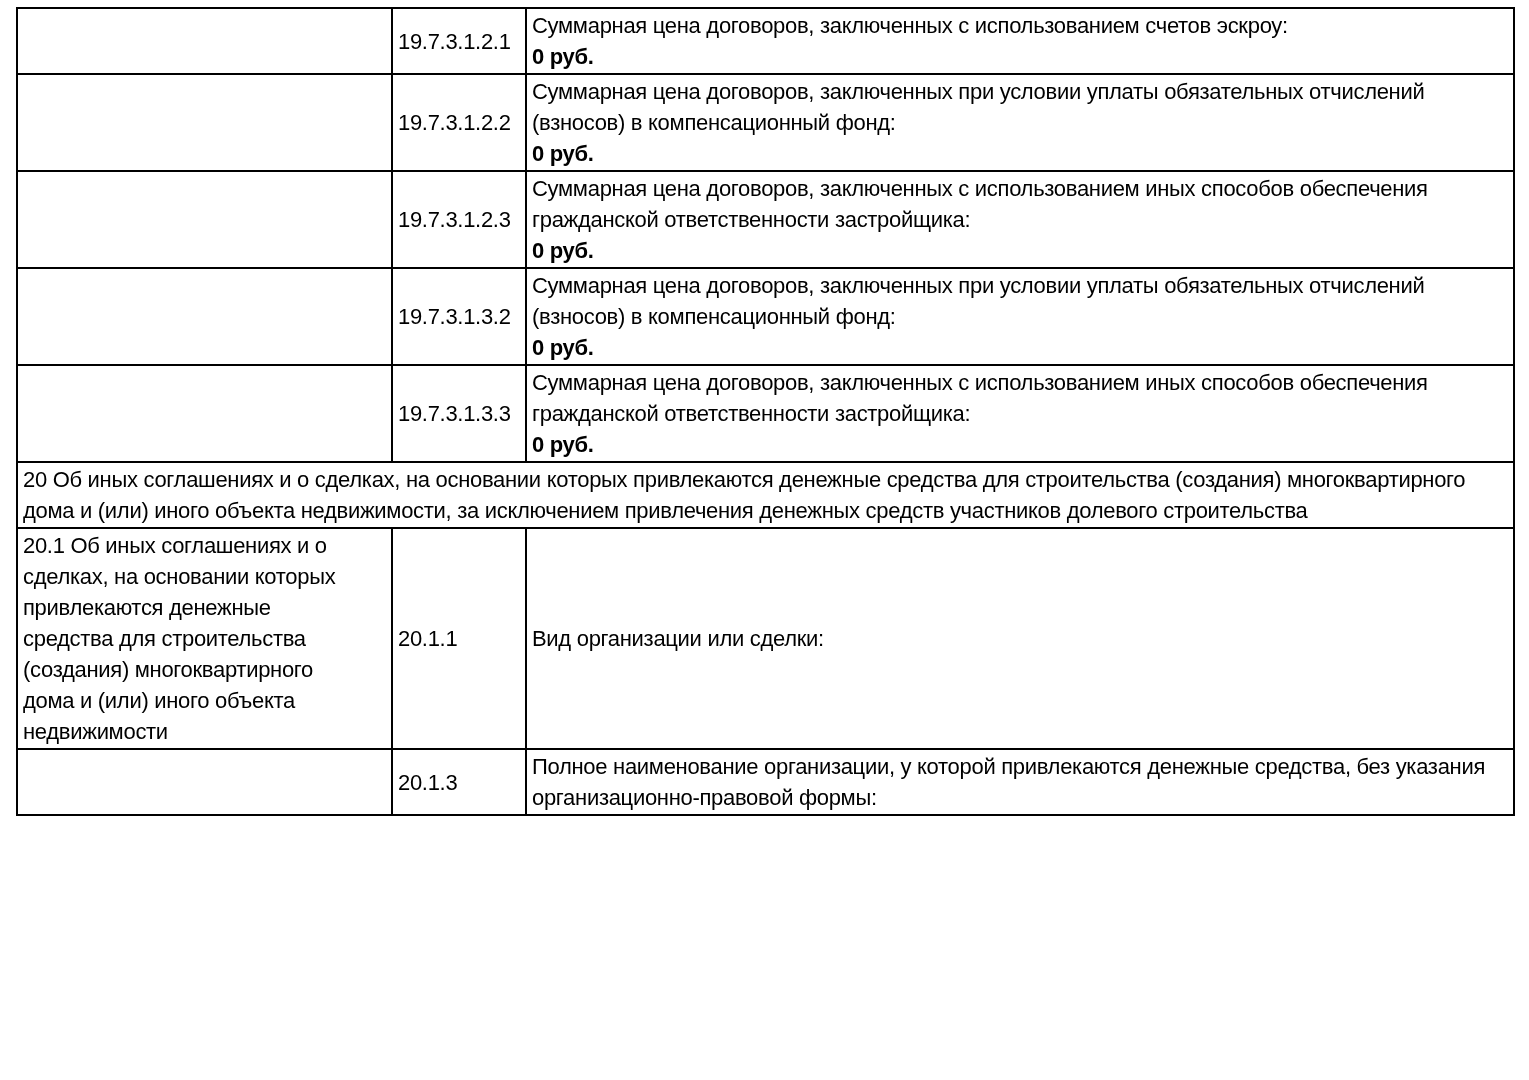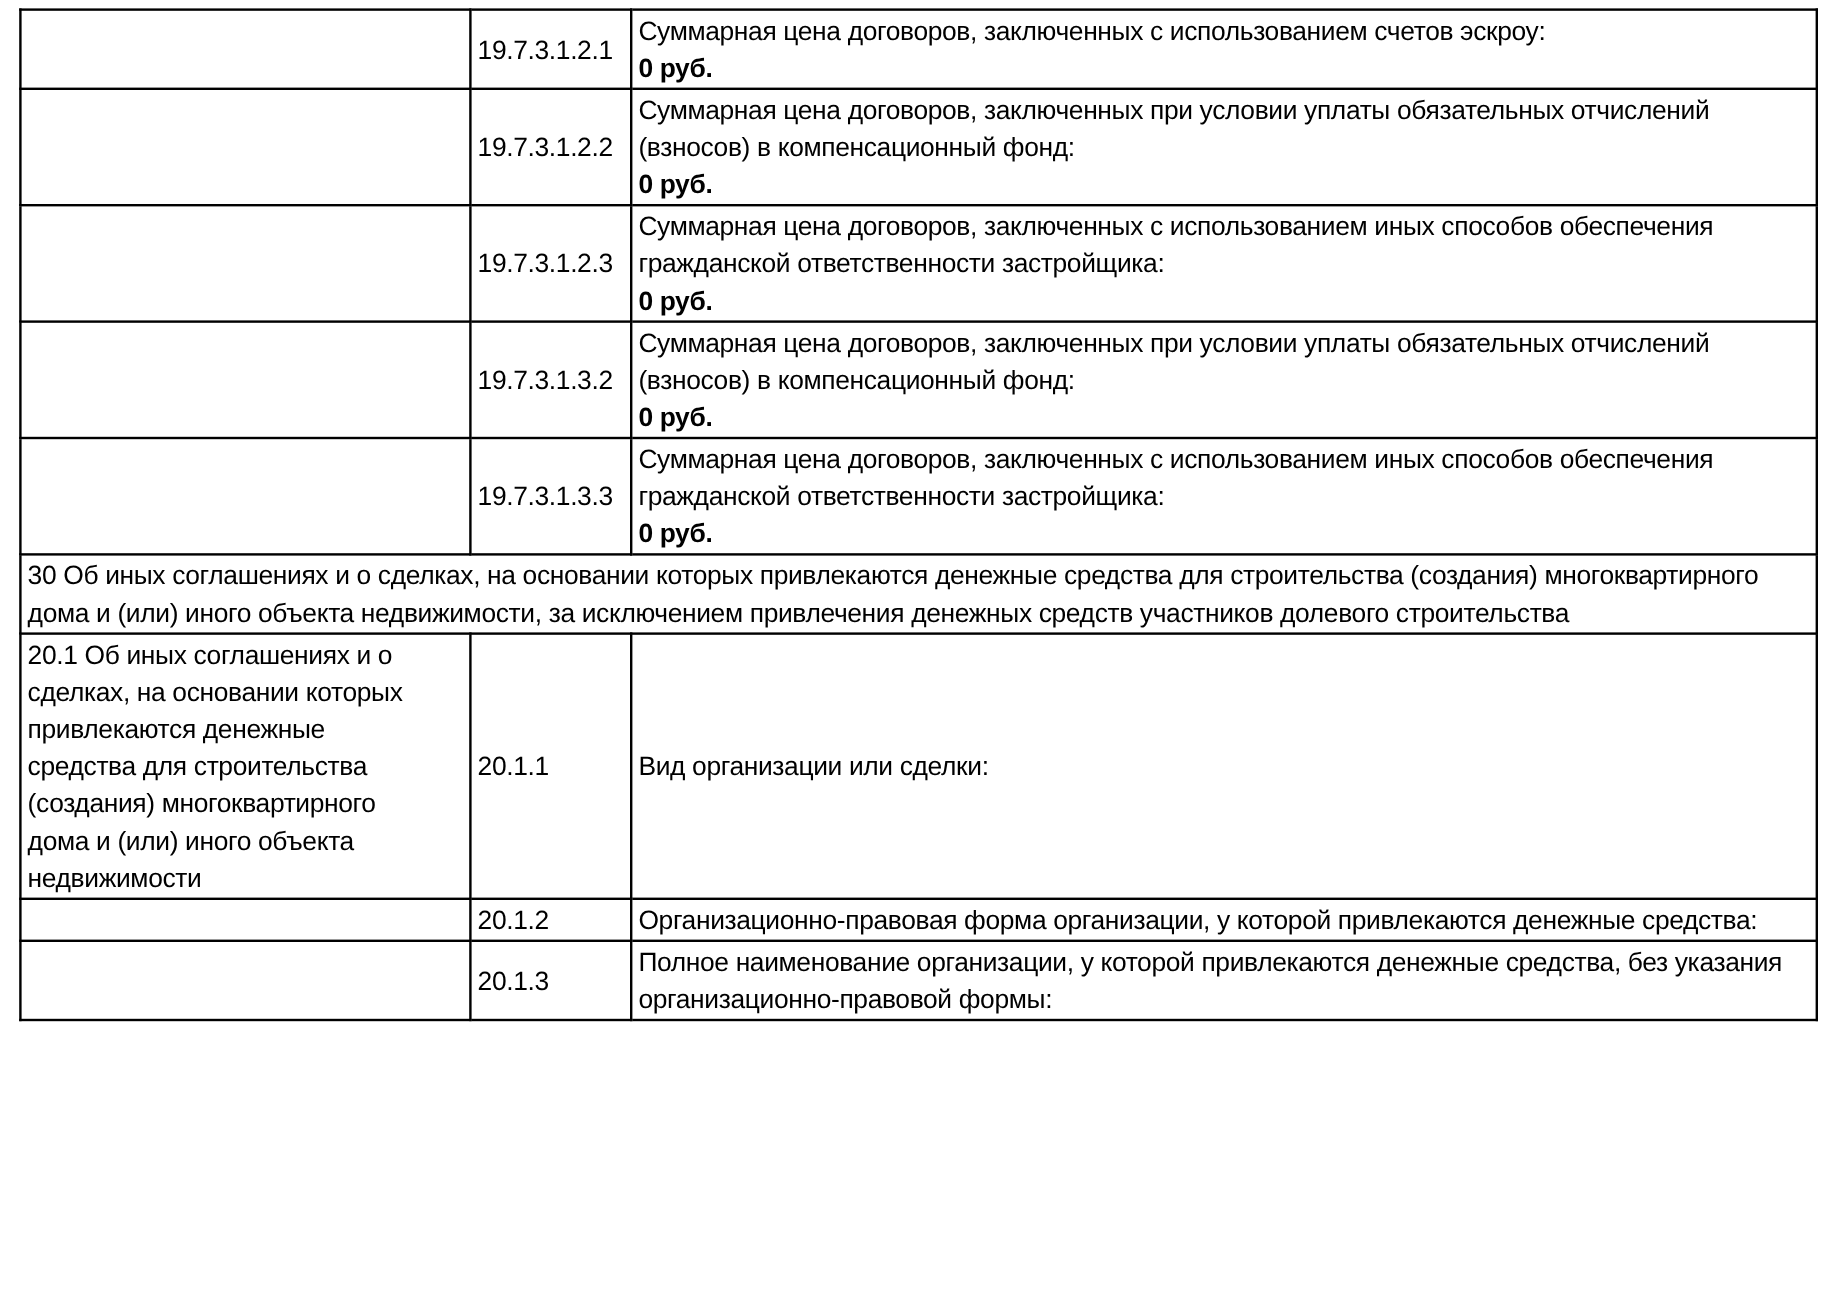"30 Об иных соглашениях и" td.section-cell { text: 30 -> 20 }
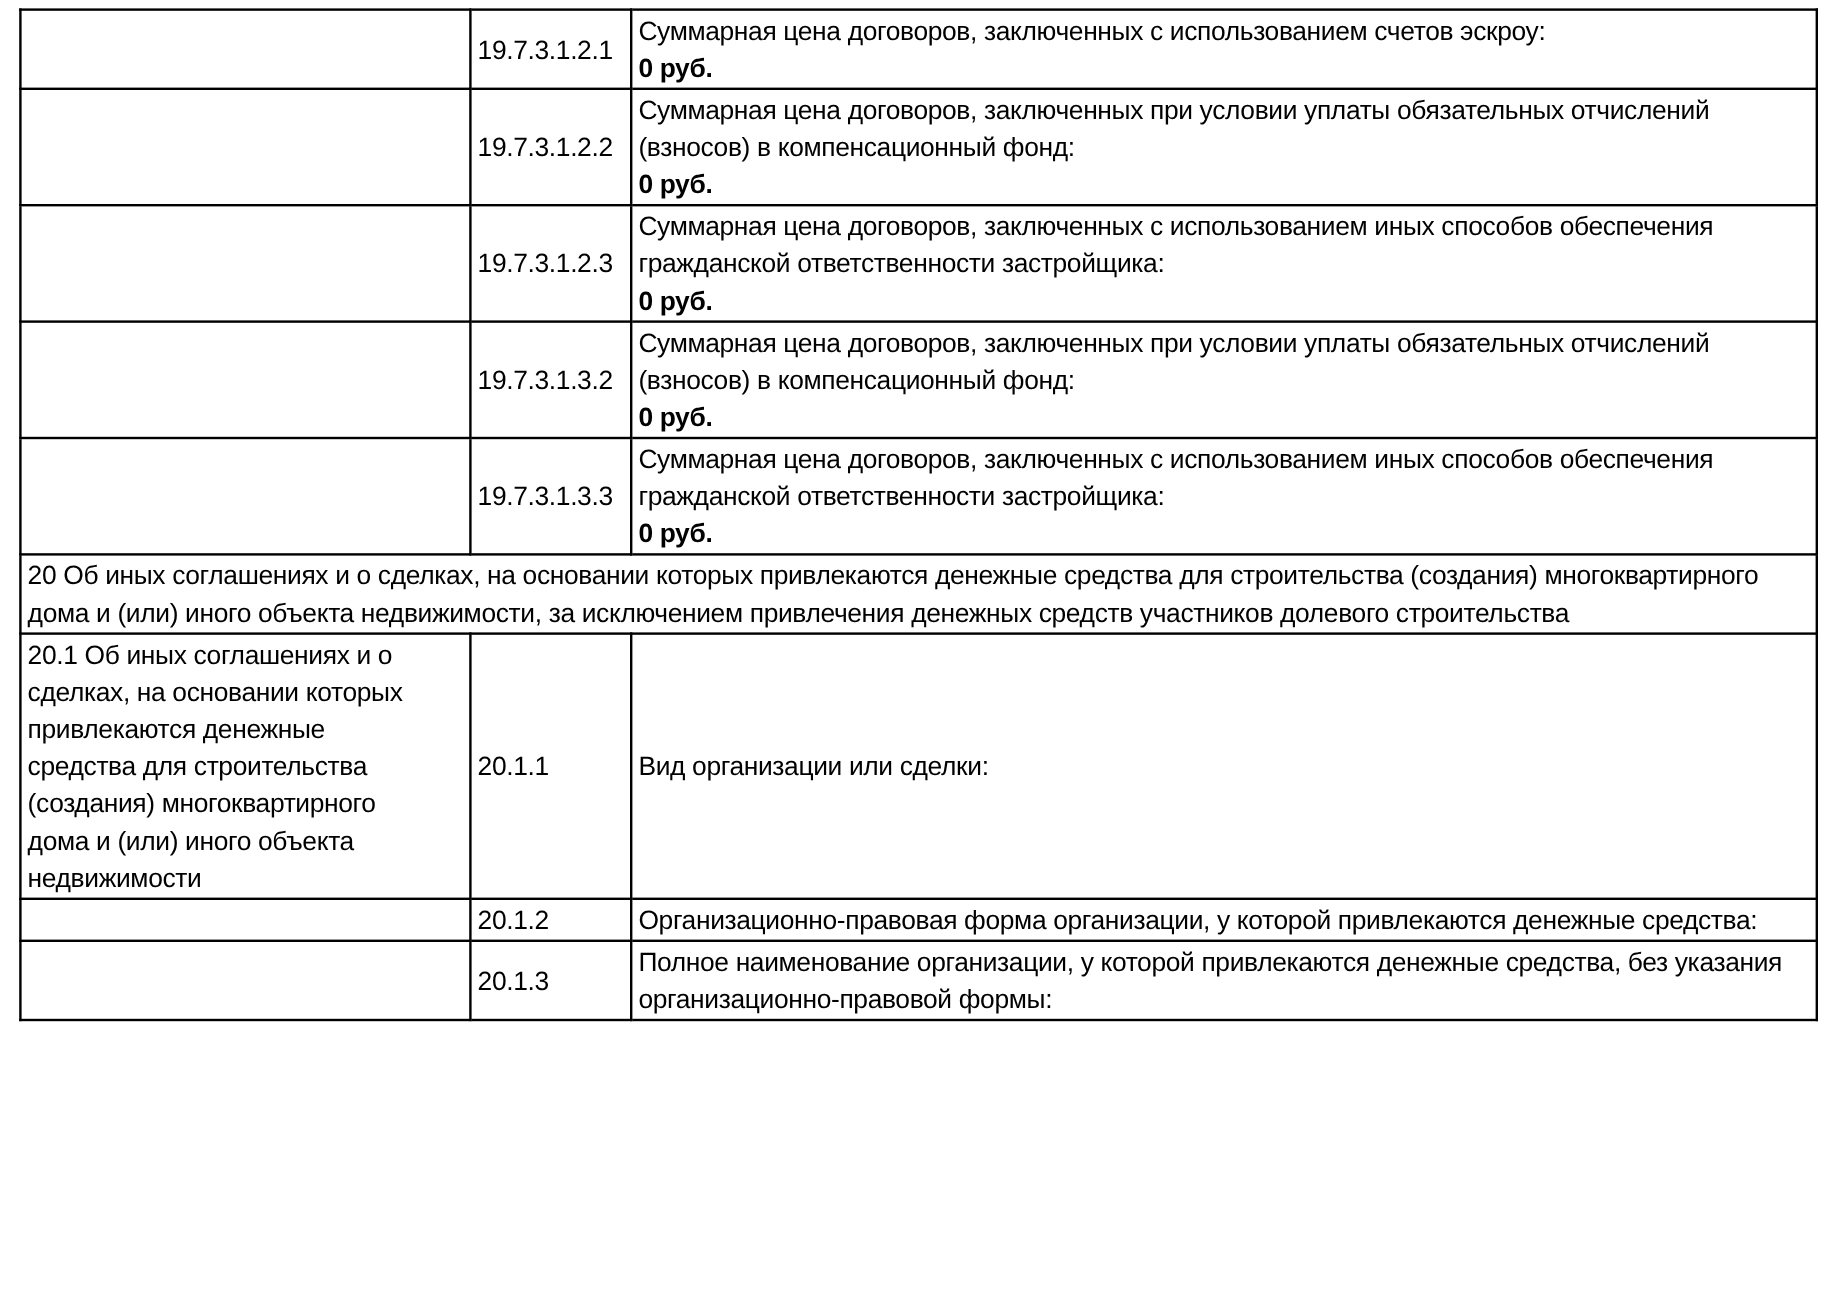"20.1.2" tr { html: <tr> <td></td> <td><span>20.1.2</span></td> <td> <div>Организационно-правовая форма организации, у которой привлекаются денежные средства:</div> </td> </tr> -> none }
